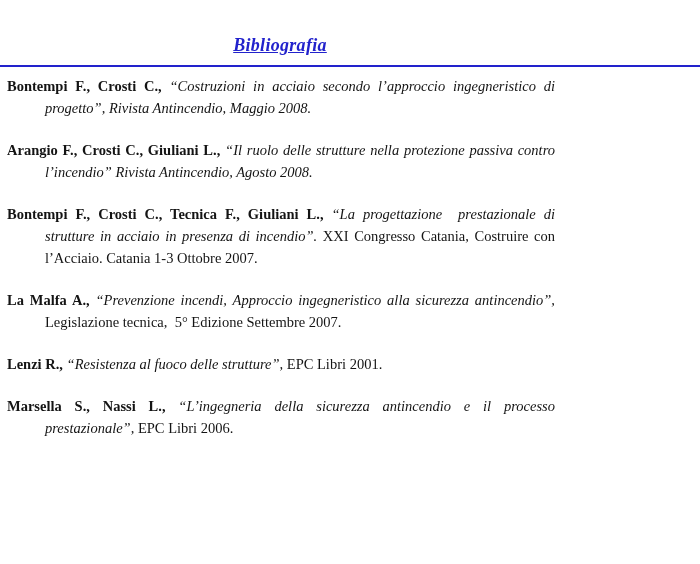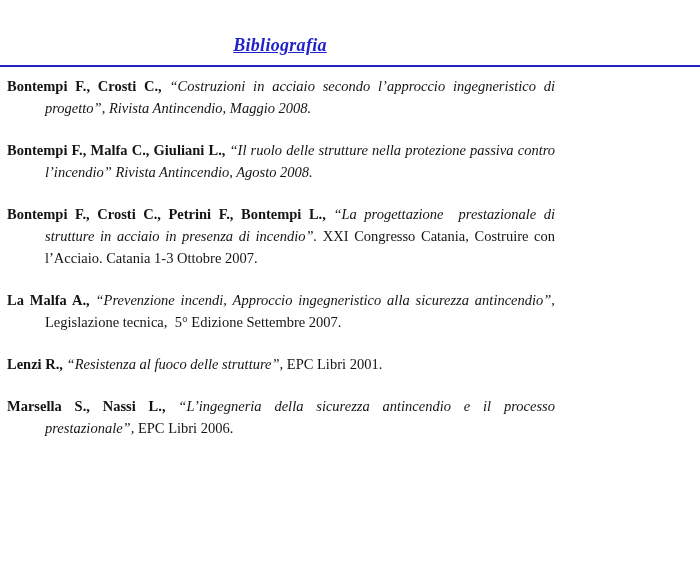"Bontempi F., Malfa C., Giuliani" span.auth { text: Bontempi F., Malfa -> Arangio F., Crosti }
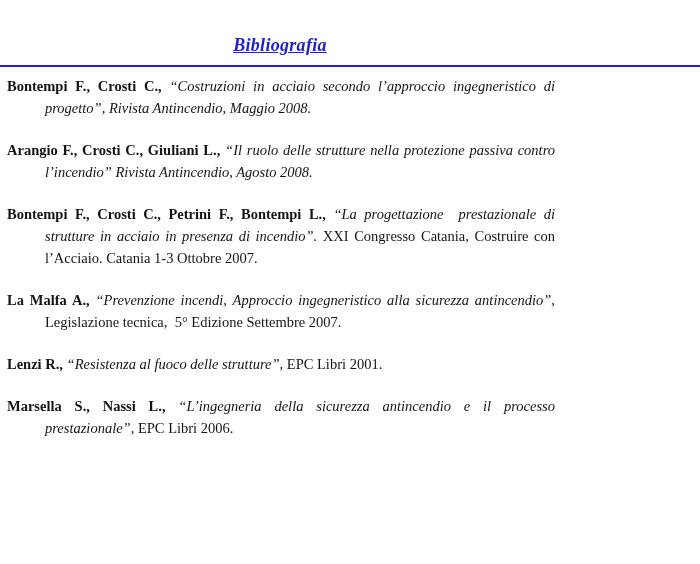"Bontempi F., Crosti C., Petrini" span.auth { text: Petrini F., Bontempi -> Tecnica F., Giuliani }
